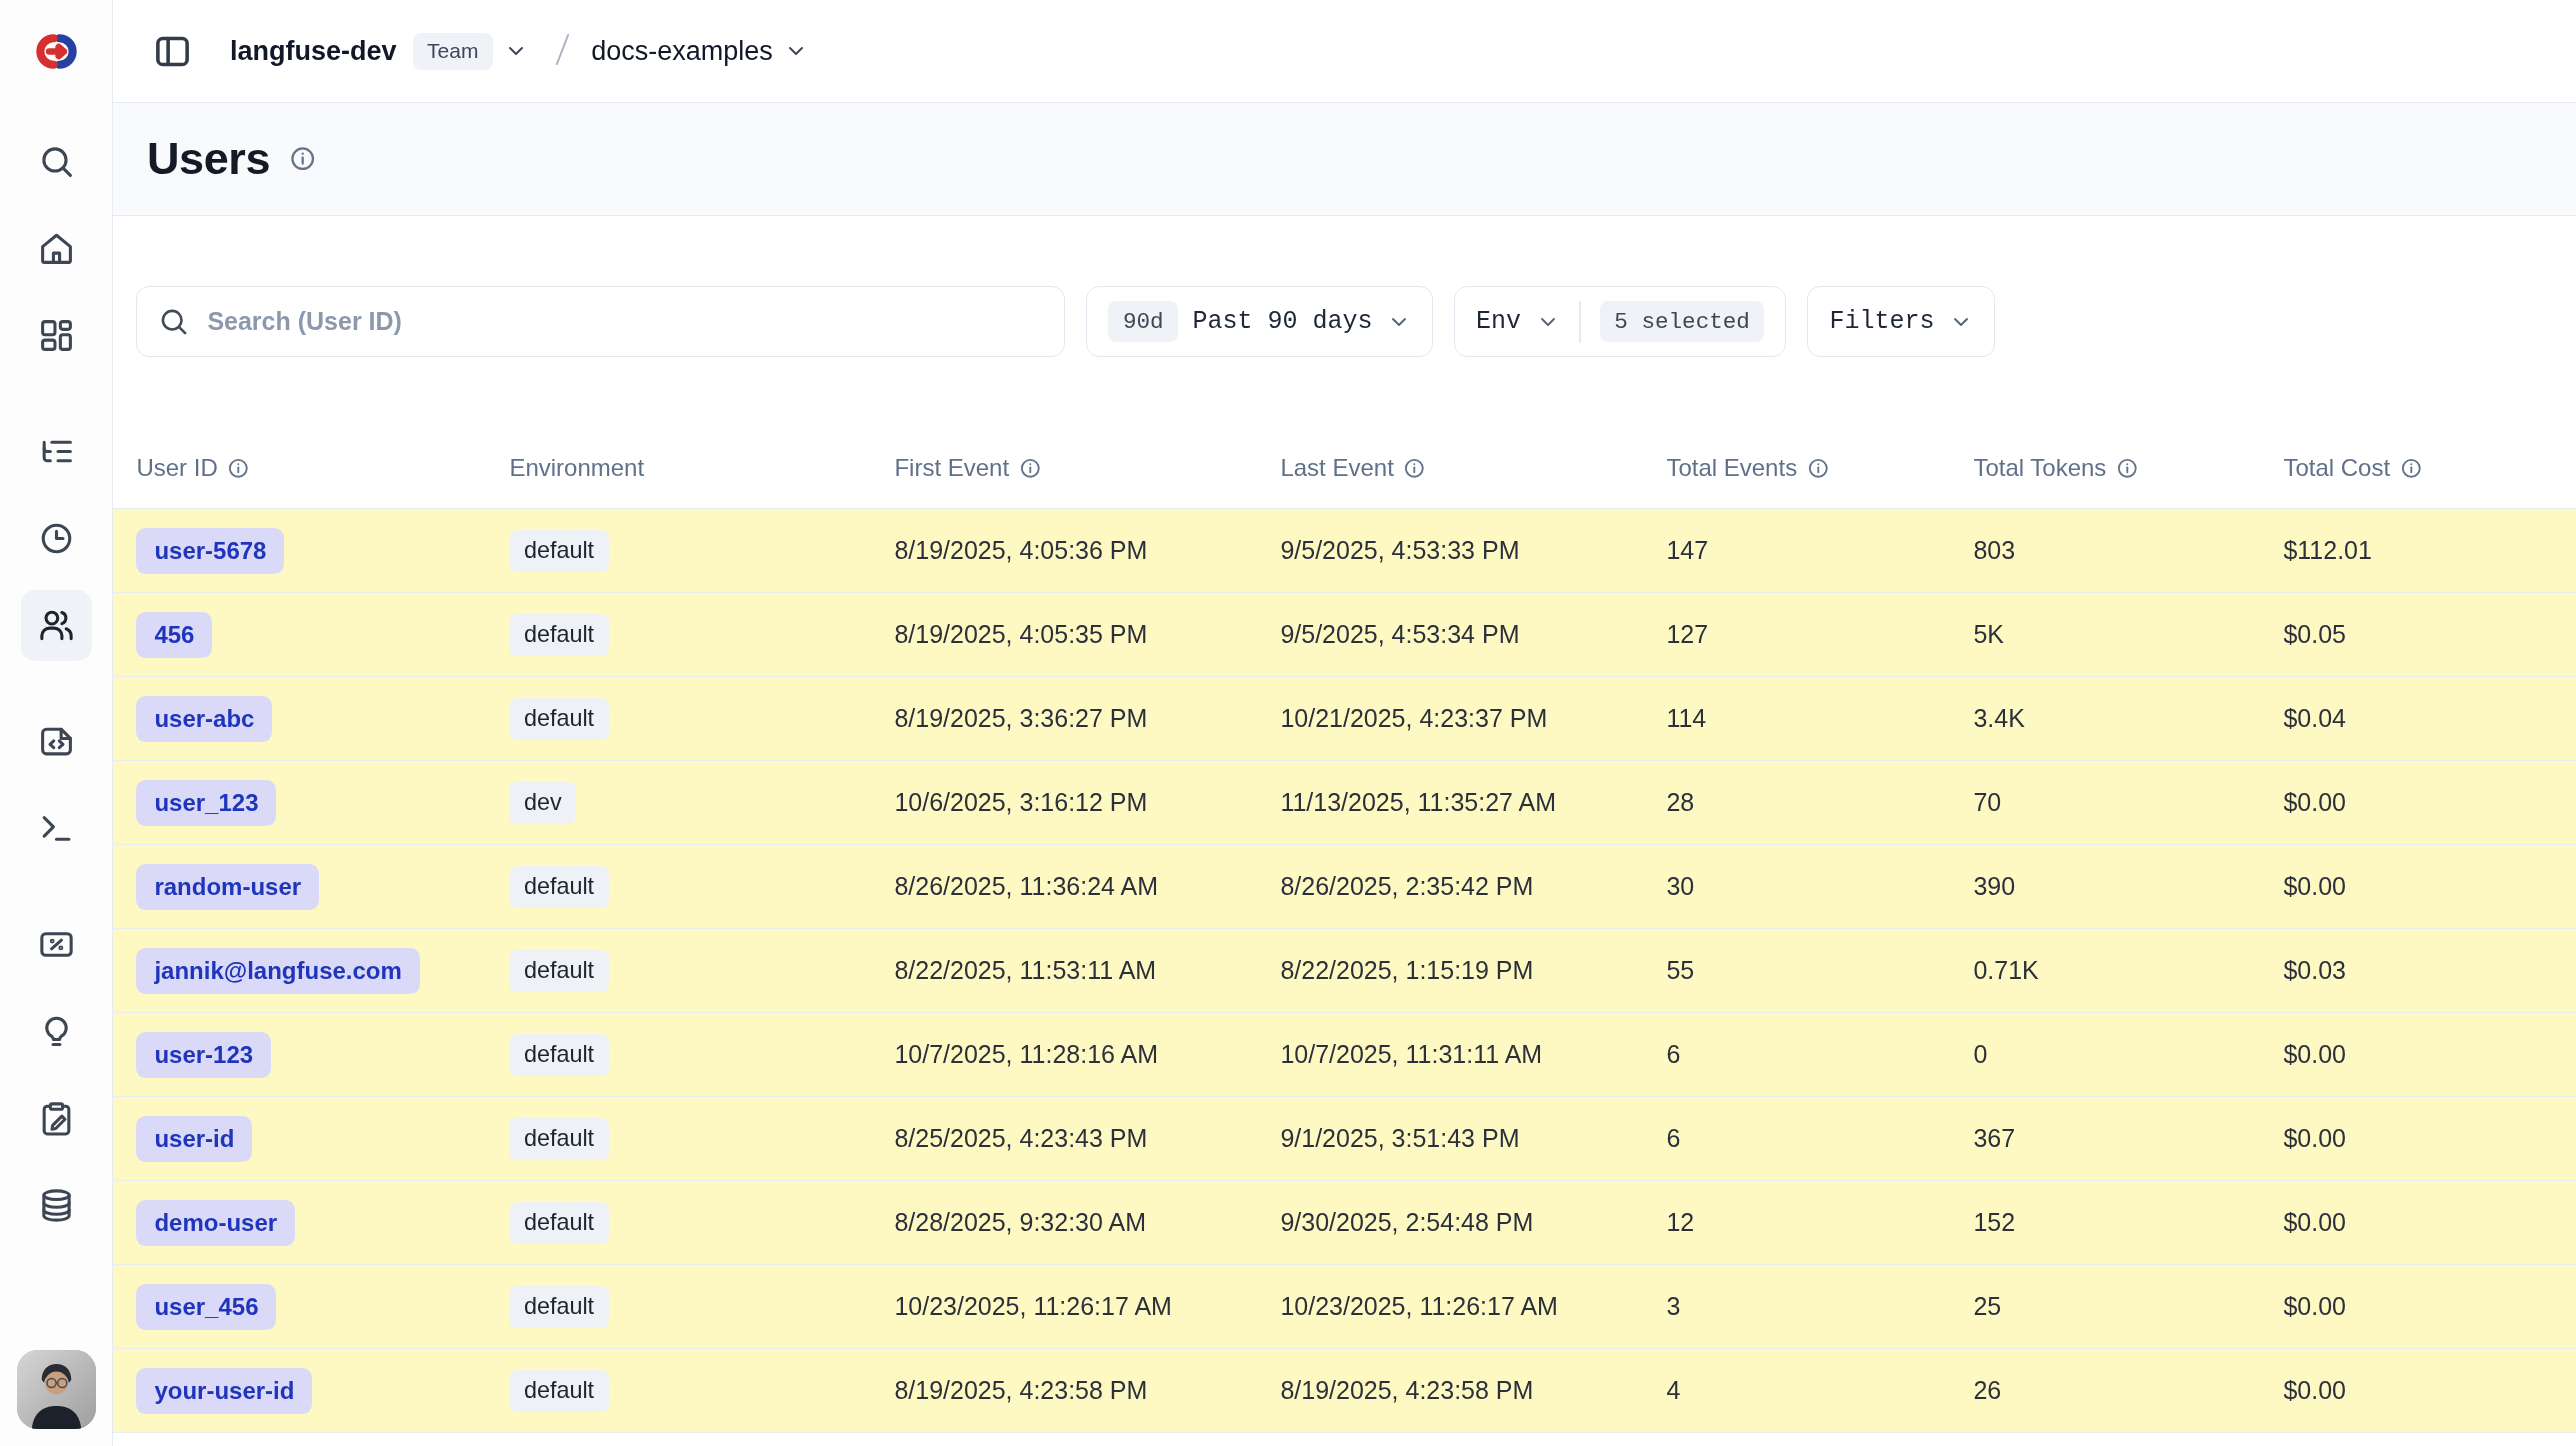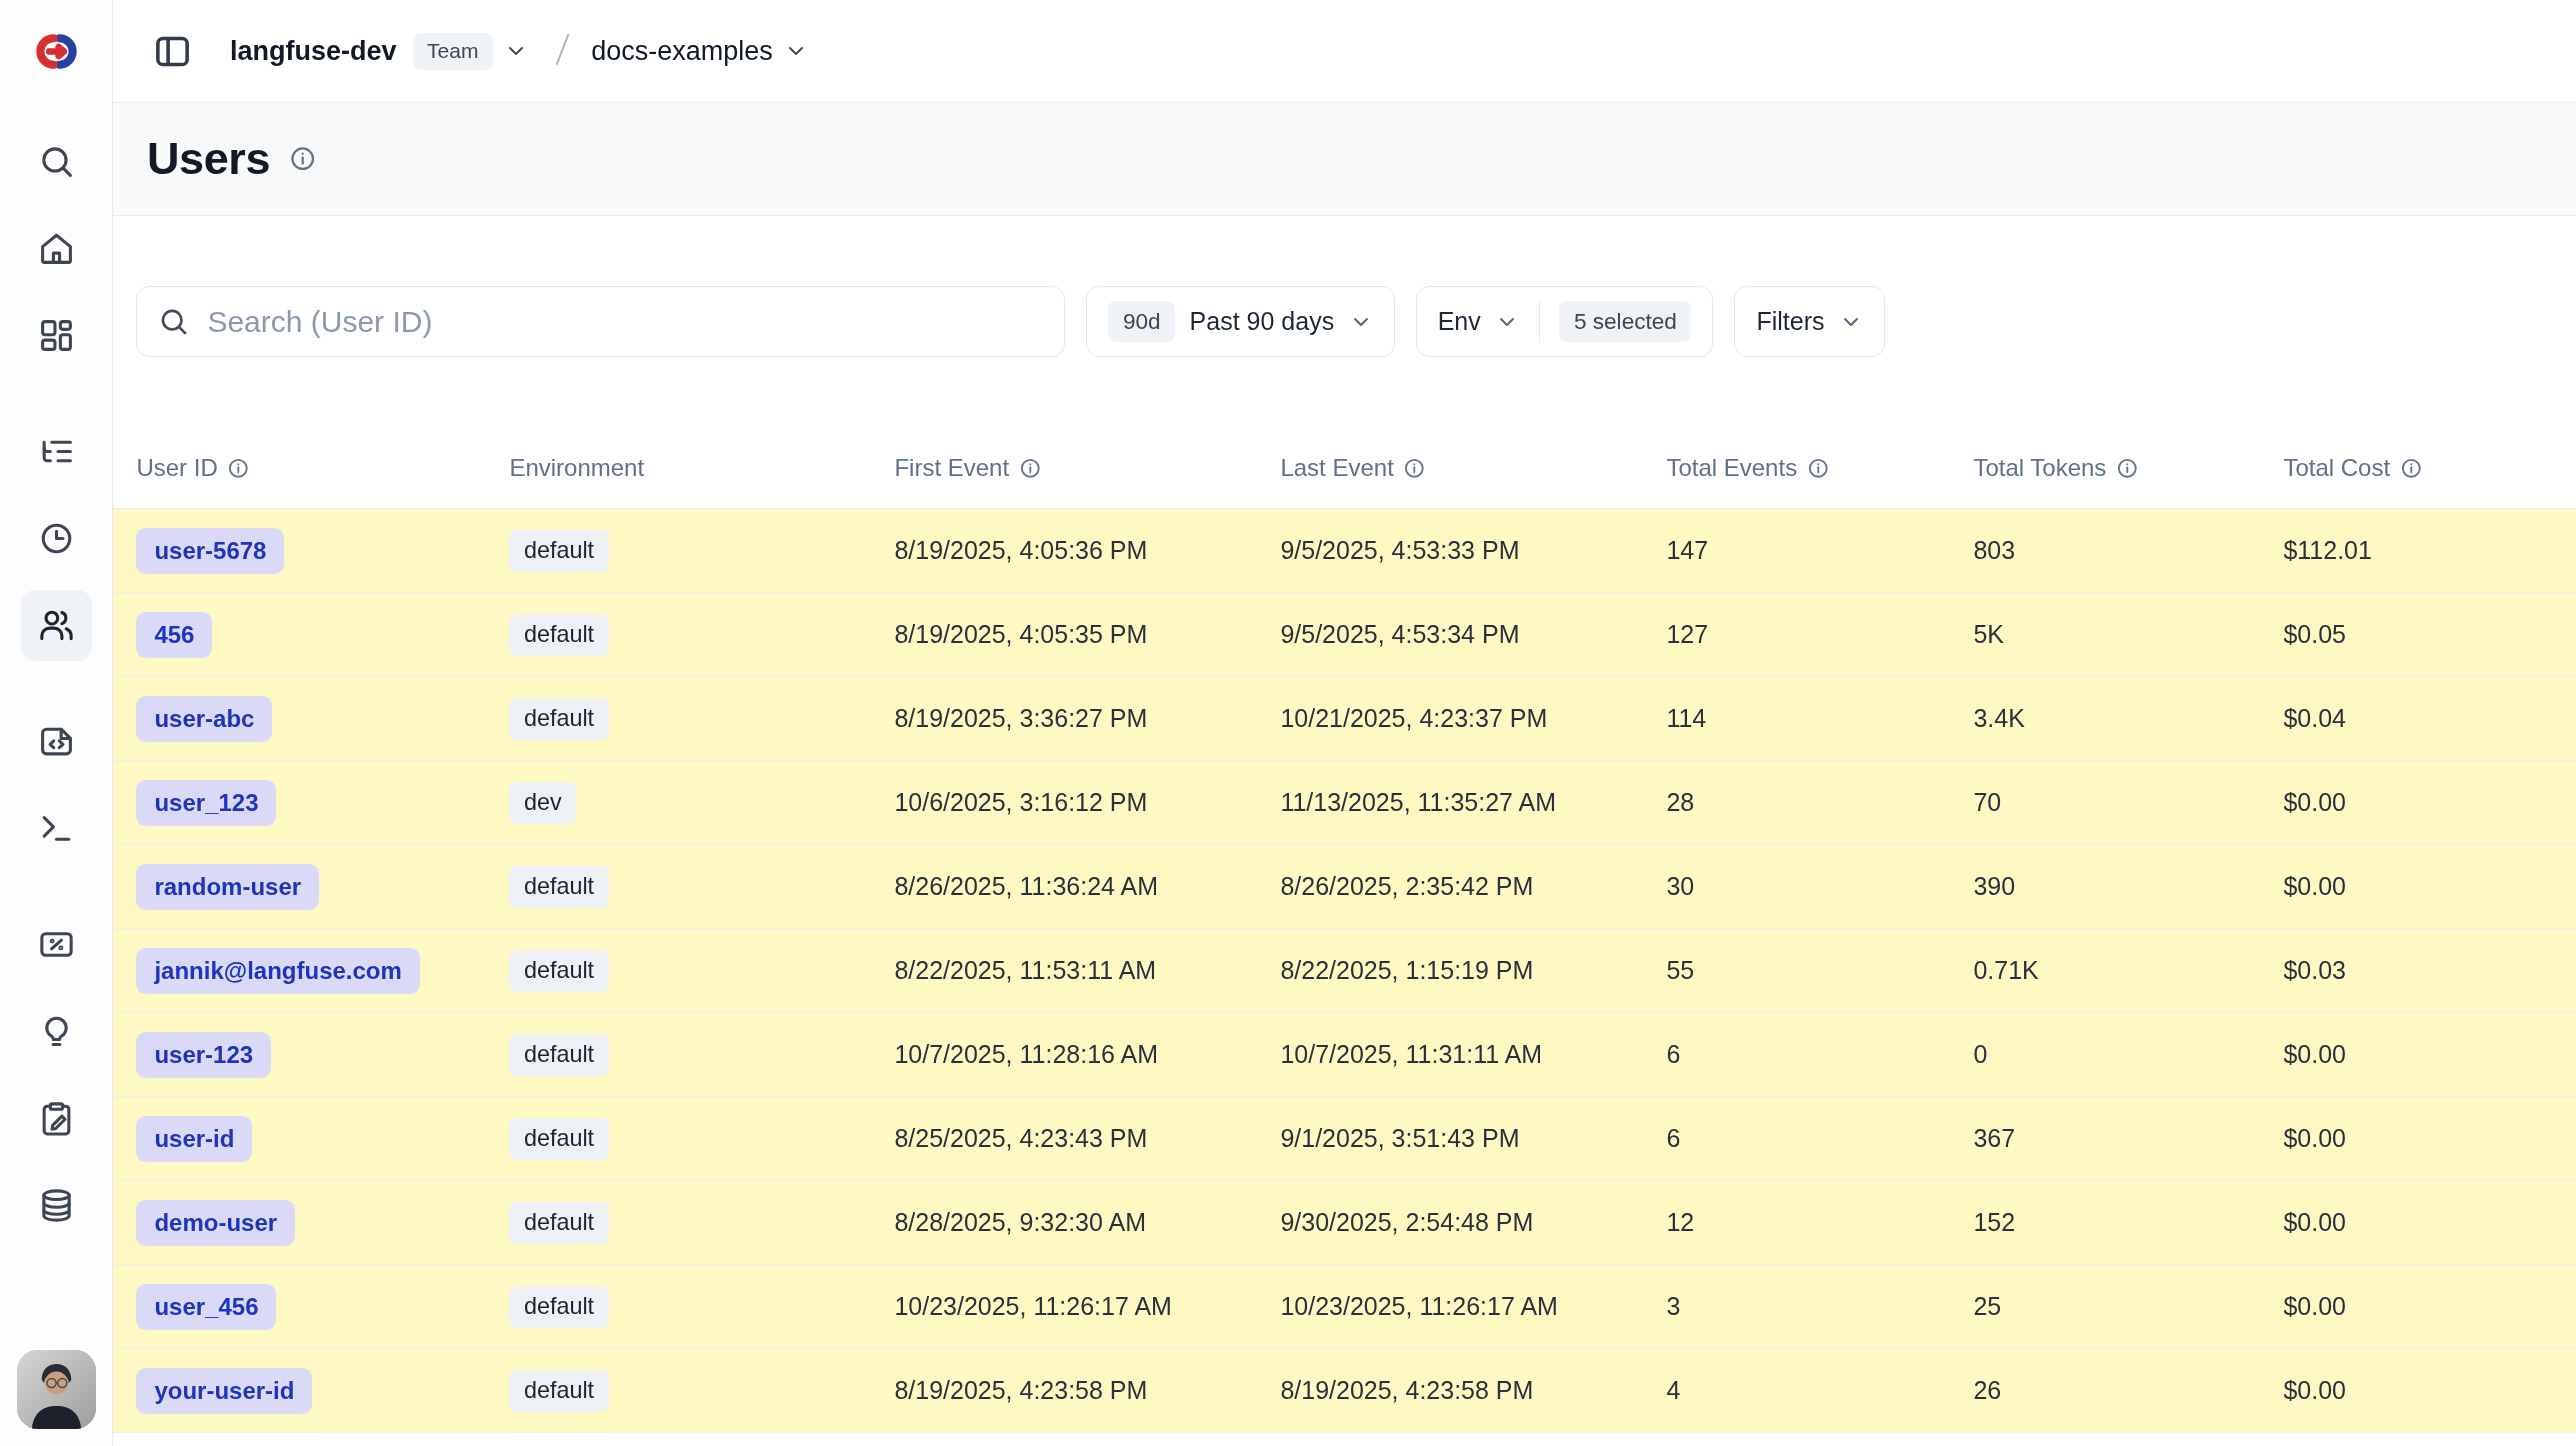"Search (User ID)" .search-box input { font-size: 30px -> 25px; font-weight: none -> bold }
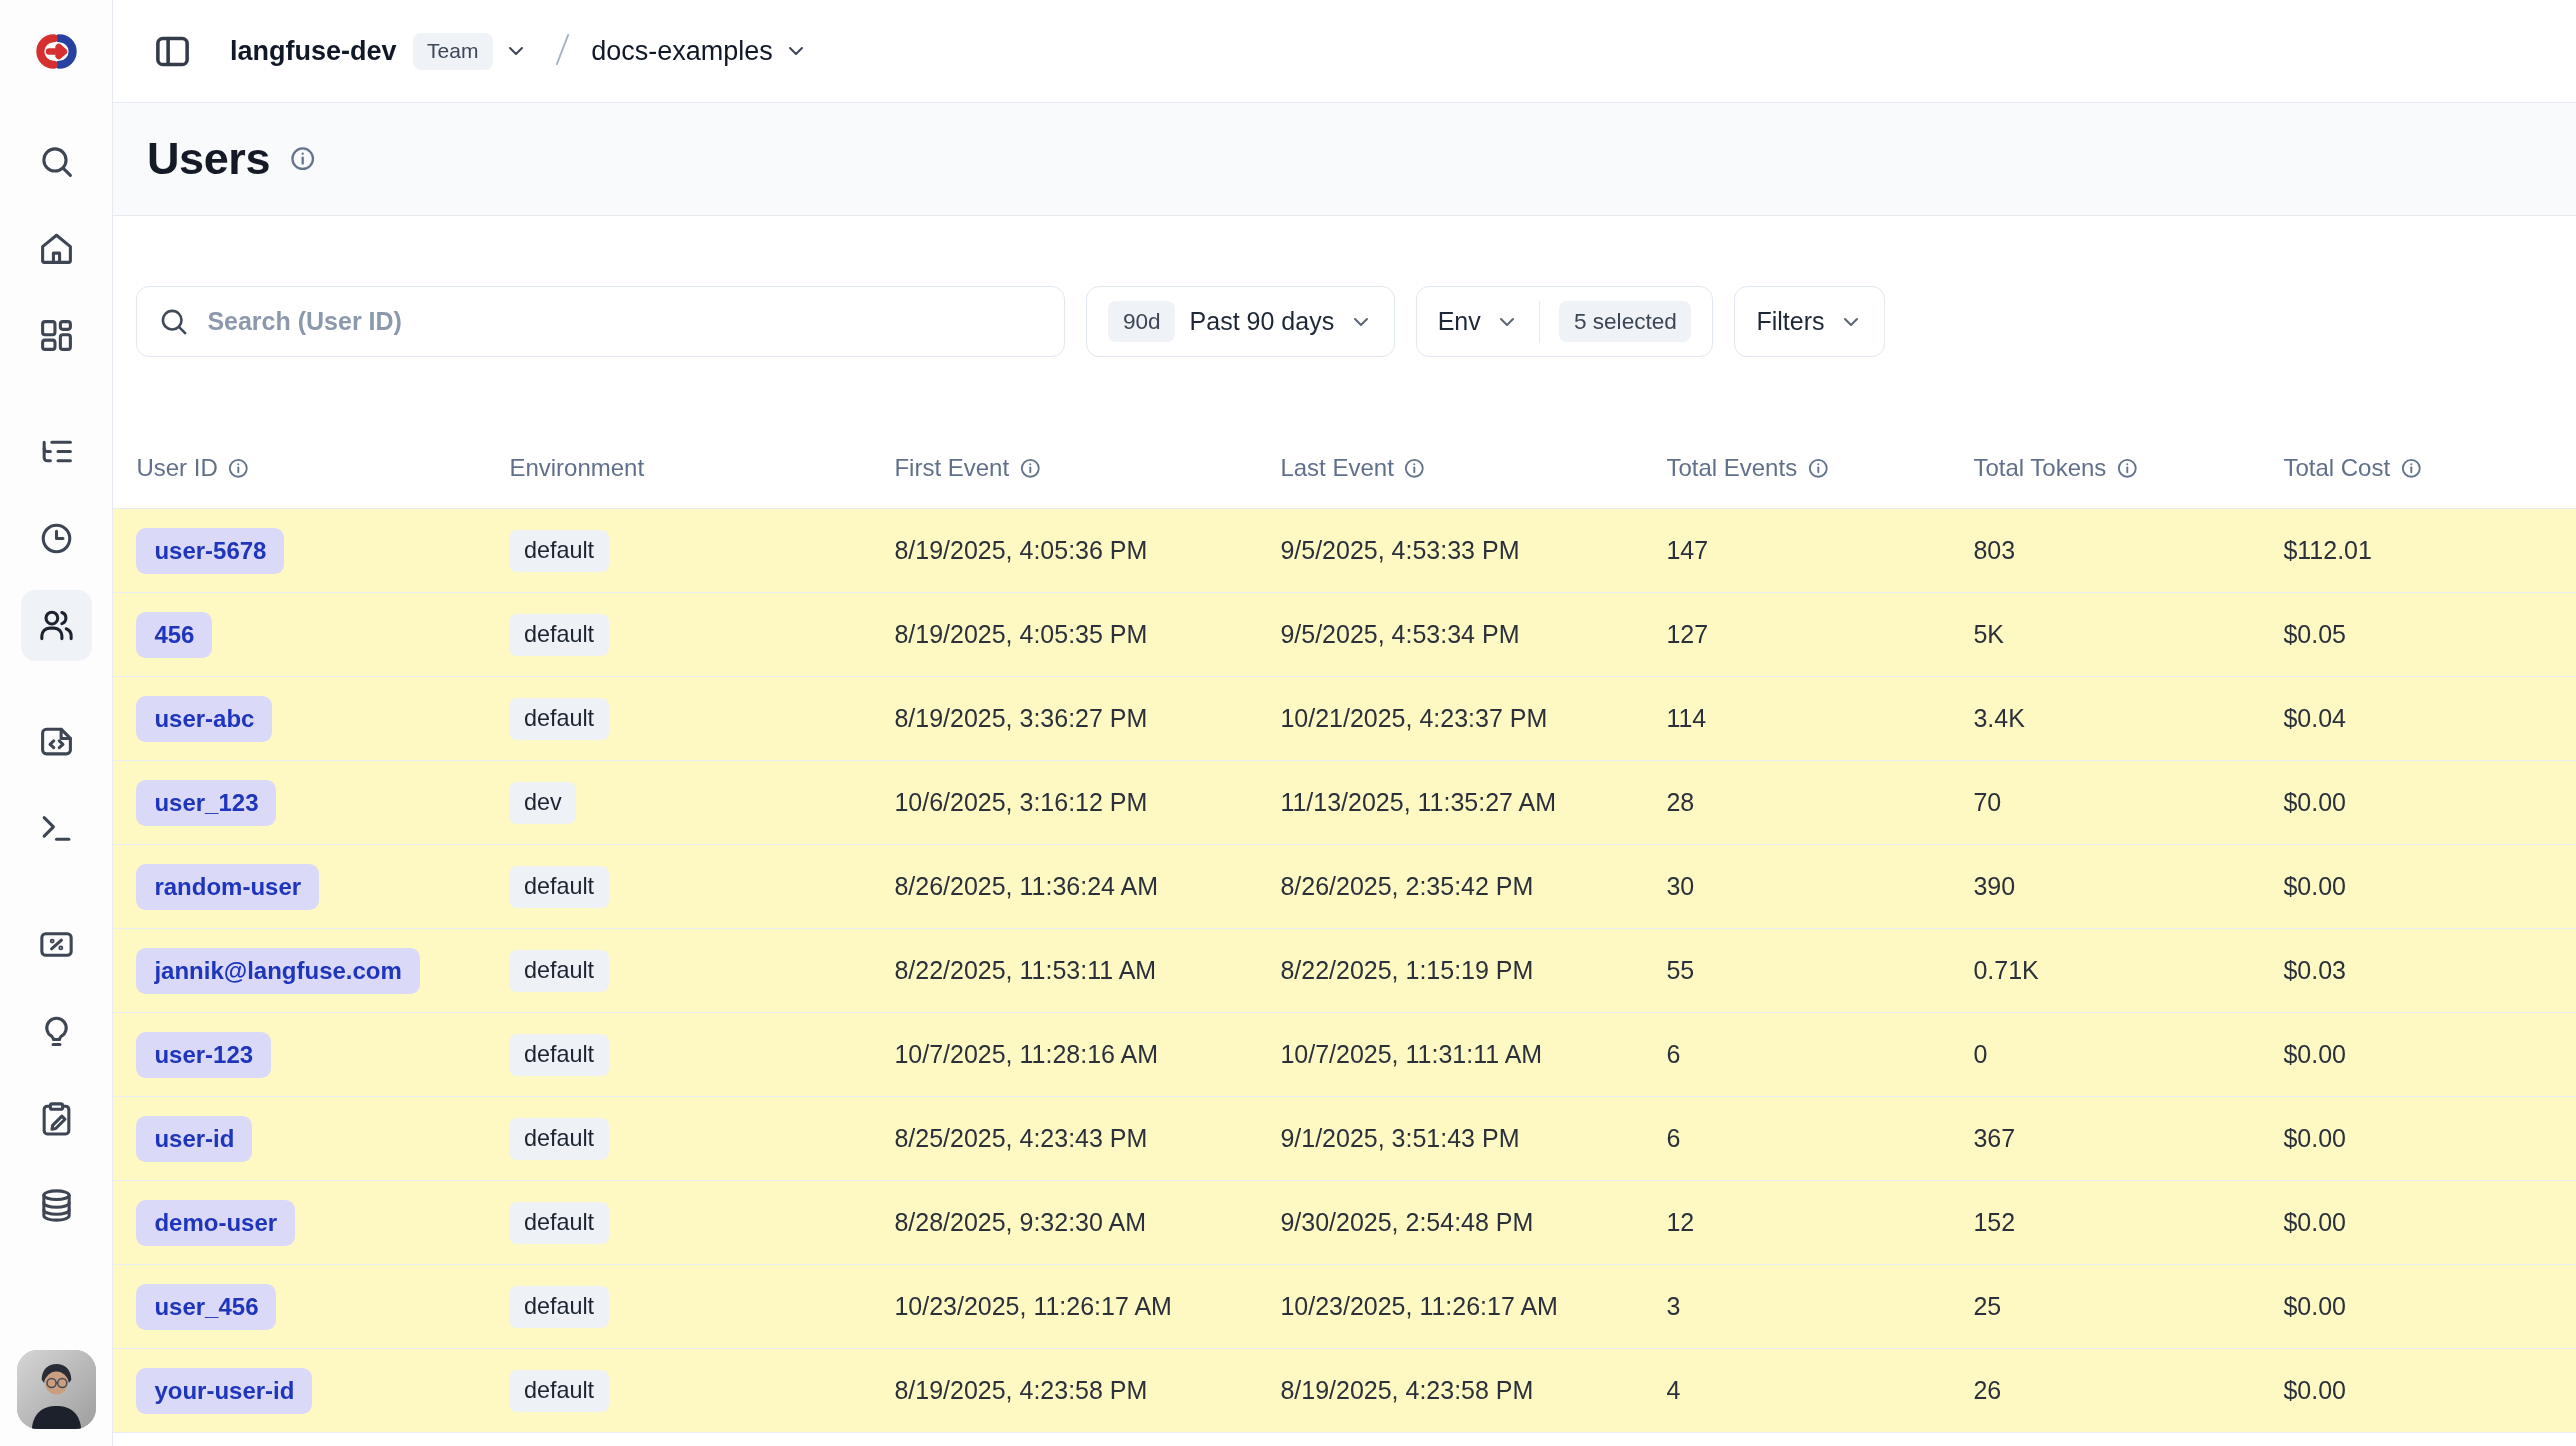"90d" .btn { font-family: Liberation Sans, sans-serif -> Liberation Mono, monospace }
